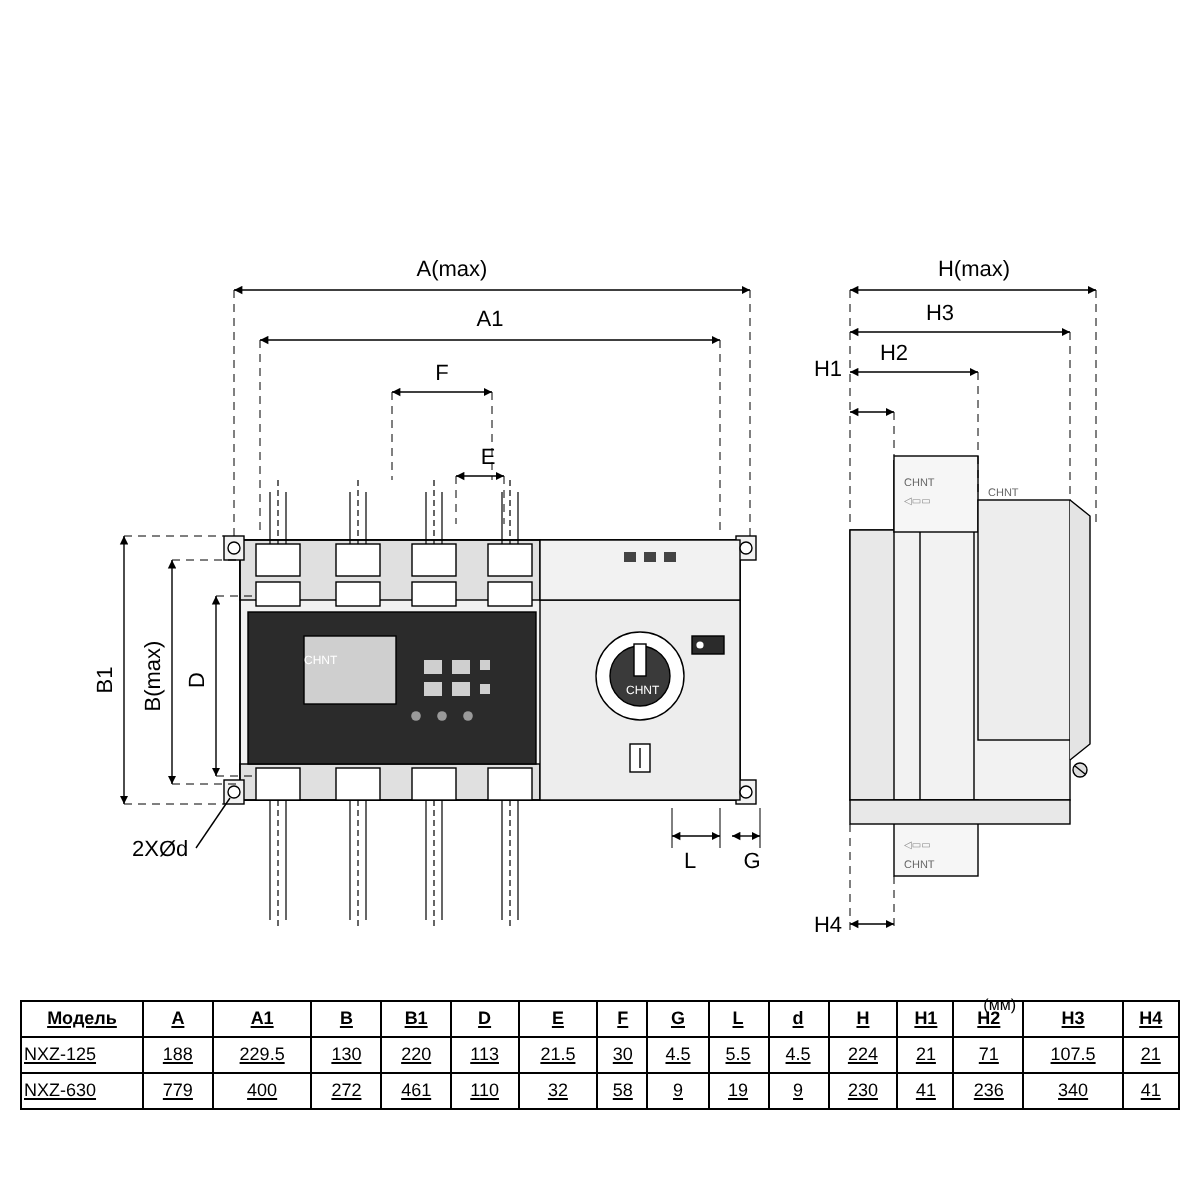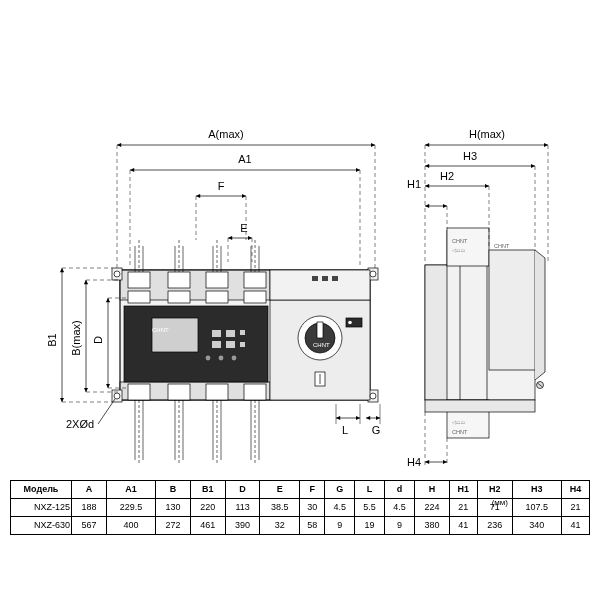"Модель" table.spec { text-decoration: none -> underline; top: 480px -> 500px }
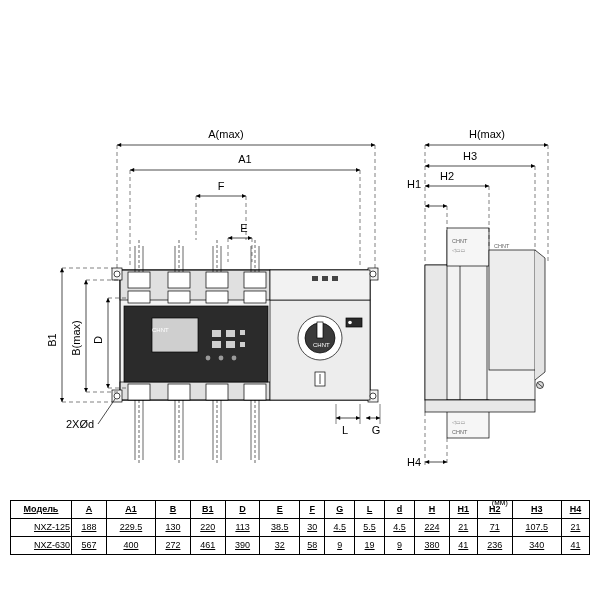"NXZ-125" table.spec td.model { text-align: right -> left }
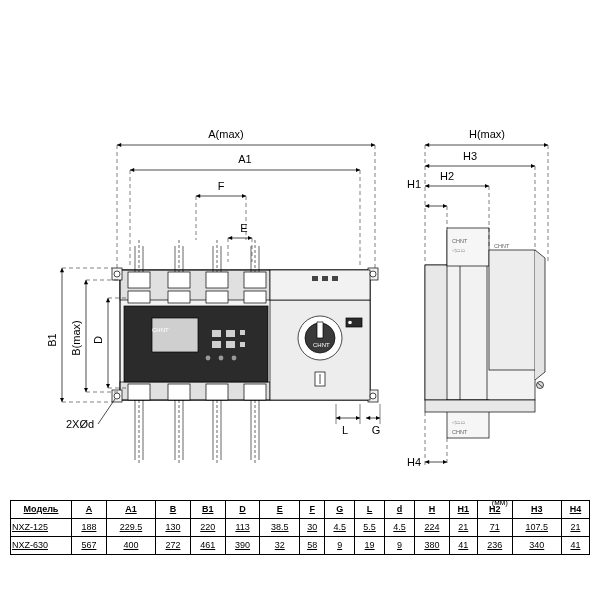"38.5" td { text: 38.5 -> 21.5 }
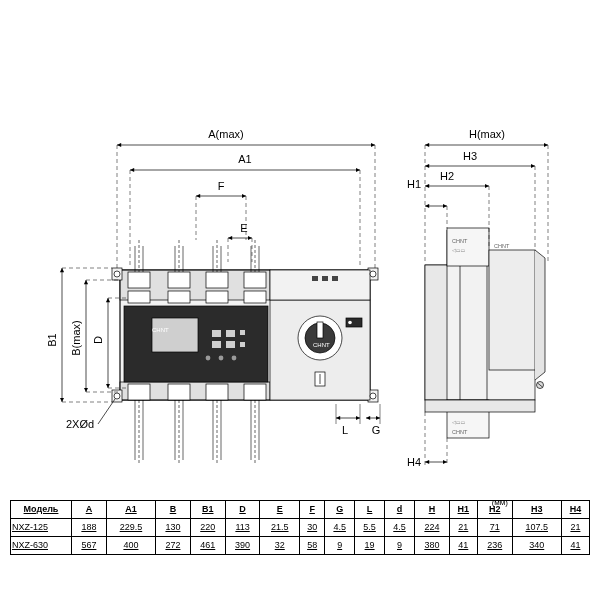"567" td { text: 567 -> 779 }
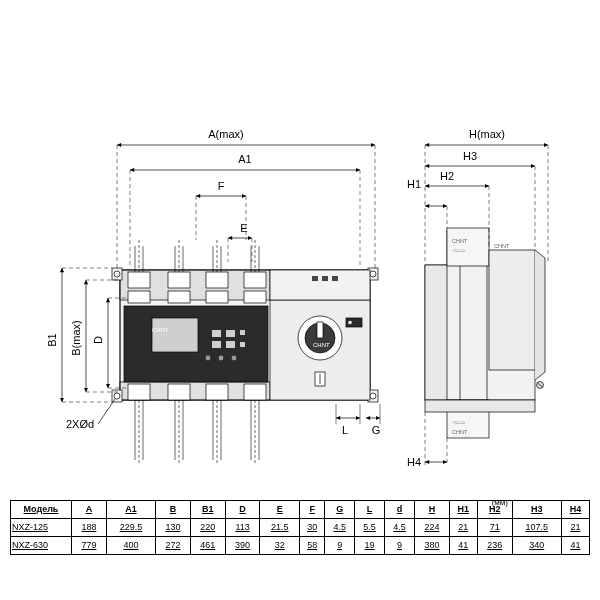"390" td { text: 390 -> 110 }
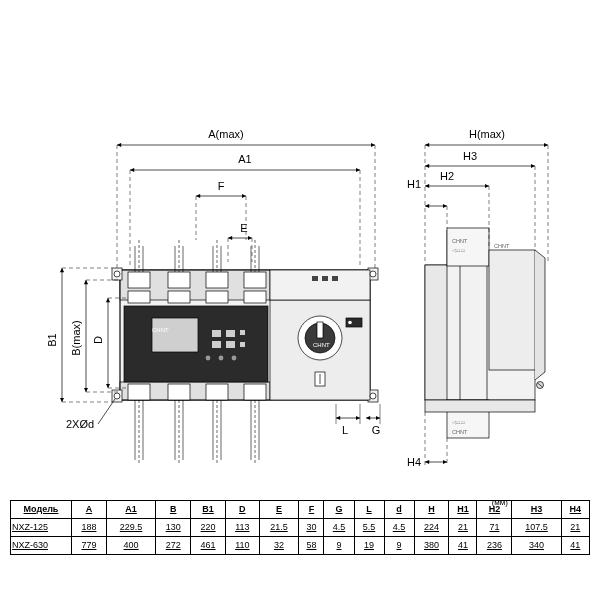"380" td { text: 380 -> 230 }
